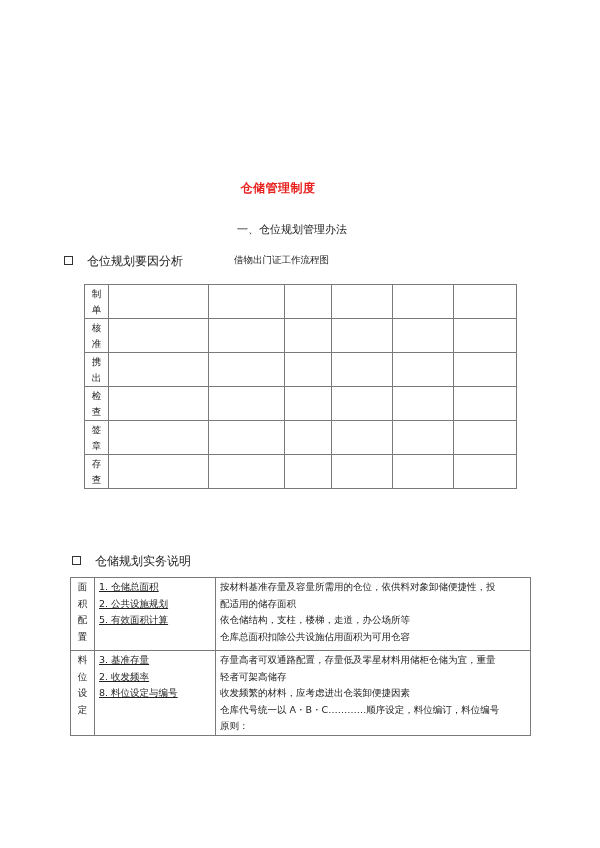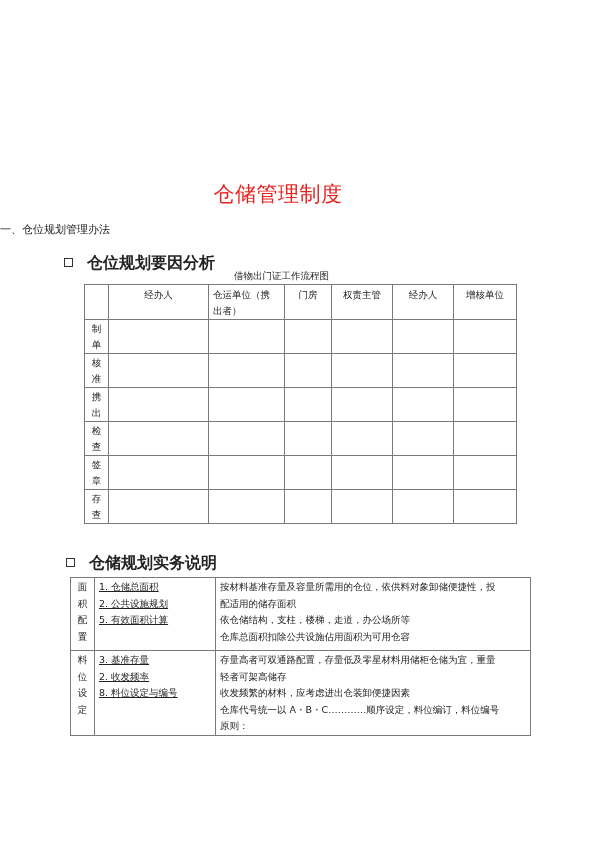"仓储管理制度" .title { font-size: 21px -> 12px; font-weight: normal -> bold }
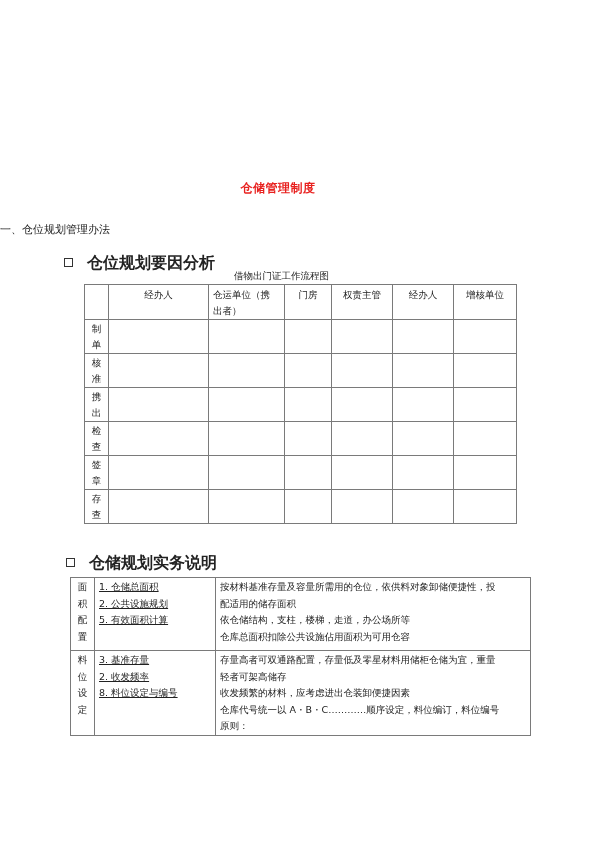"一、仓位规划管理办法" .subtitle { padding-left: none -> 48px; text-align: left -> center }
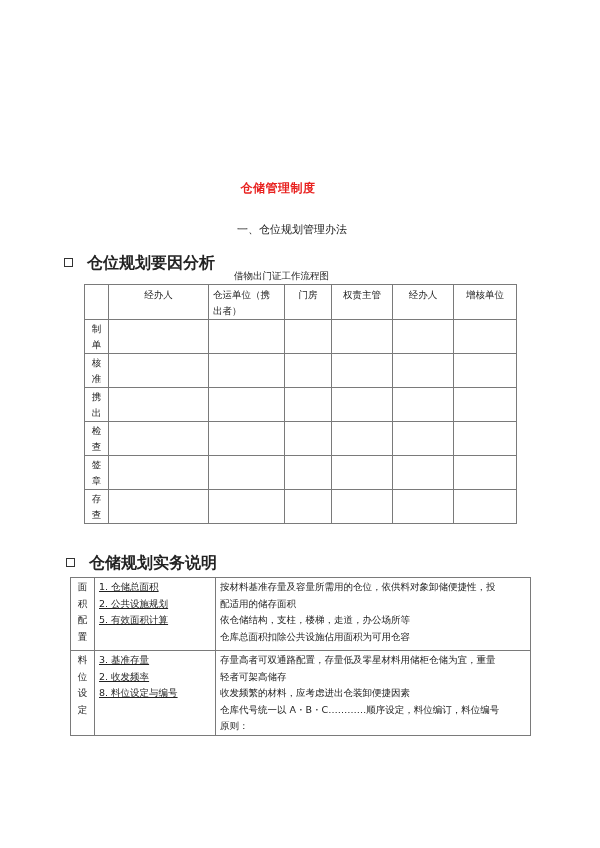"仓位规划要因分析" .section { font-size: 16px -> 12px; font-weight: bold -> none }
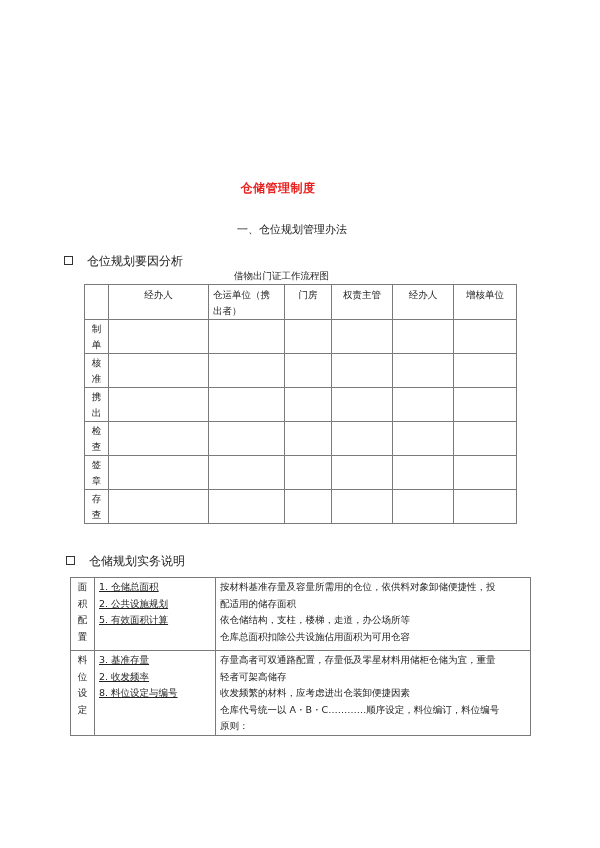"借物出门证工作流程图" div.abs { top: 270px -> 254px }
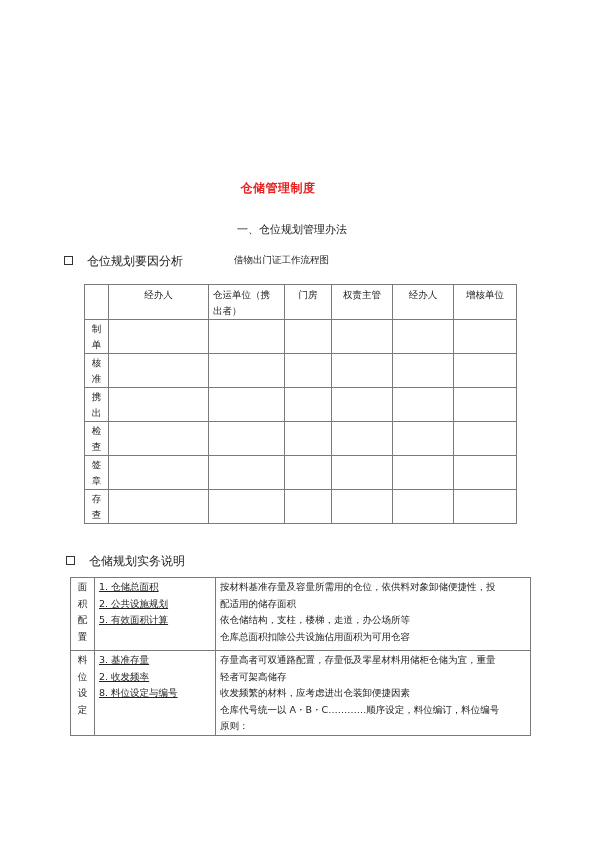"经办人" tr { html: <tr> <td></td> <td>经办人</td> <td> <div>仓运单位（携</div> <div>出者）</div> </td> <td>门房</td> <td>权责主管</td> <td>经办人</td> <td>增核单位</td> </tr> -> none }
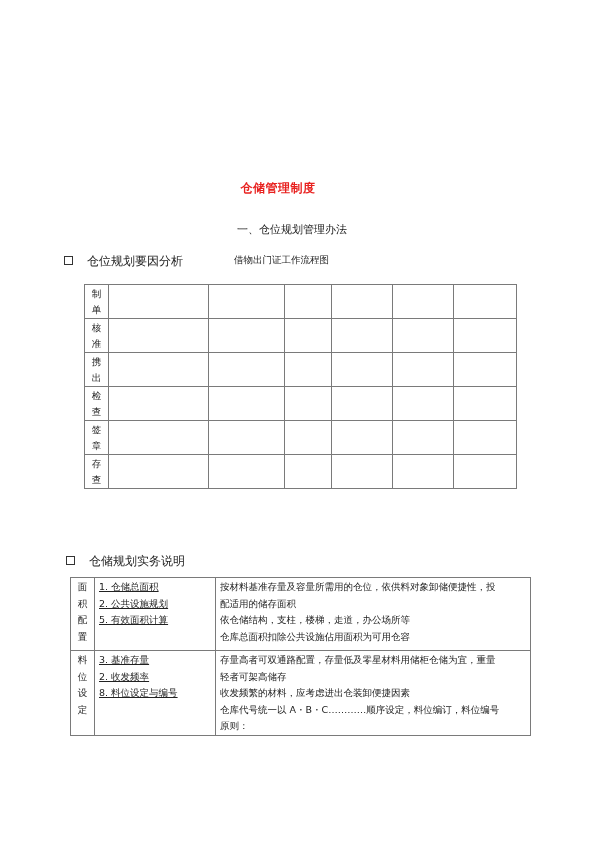"仓储规划实务说明" div.abs { left: 66px -> 72px }
